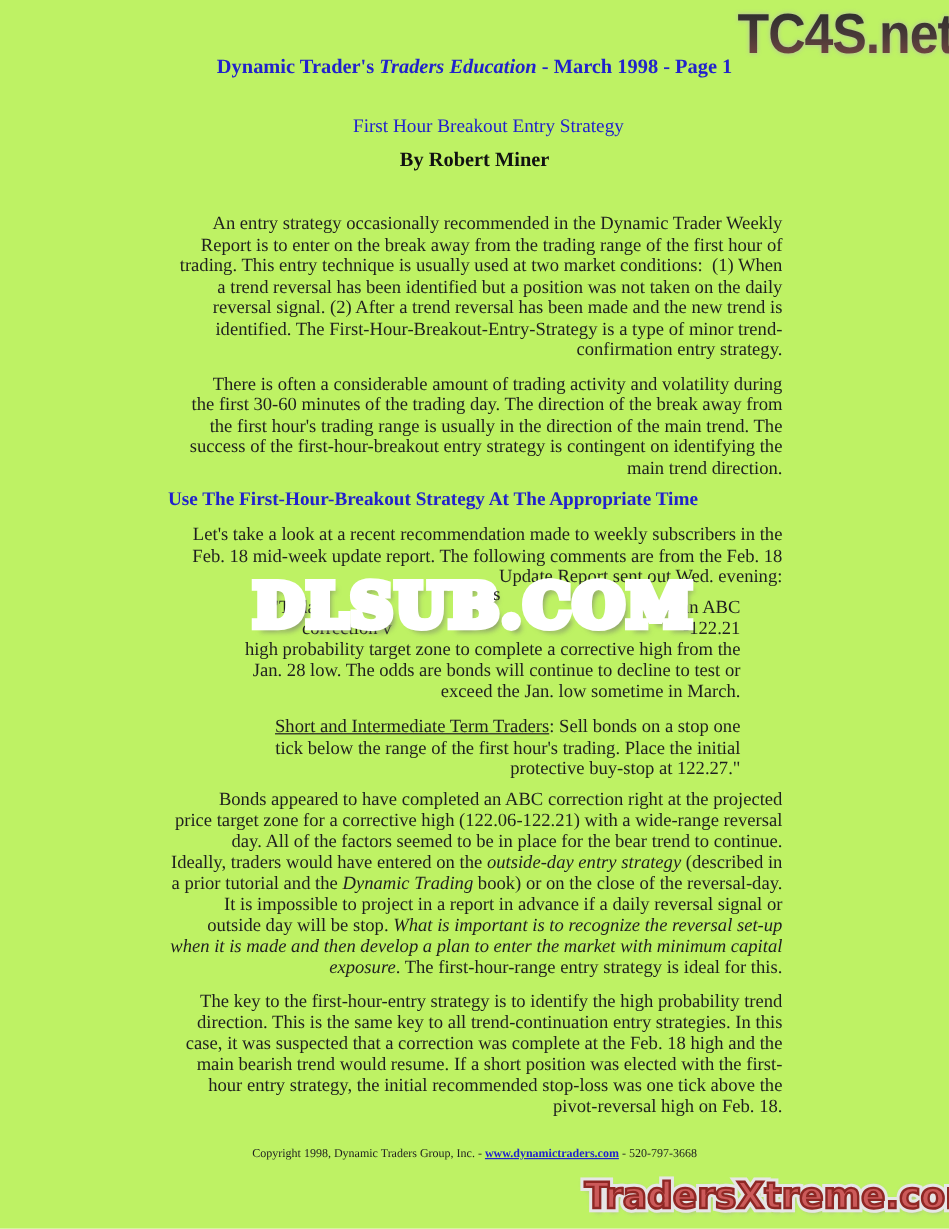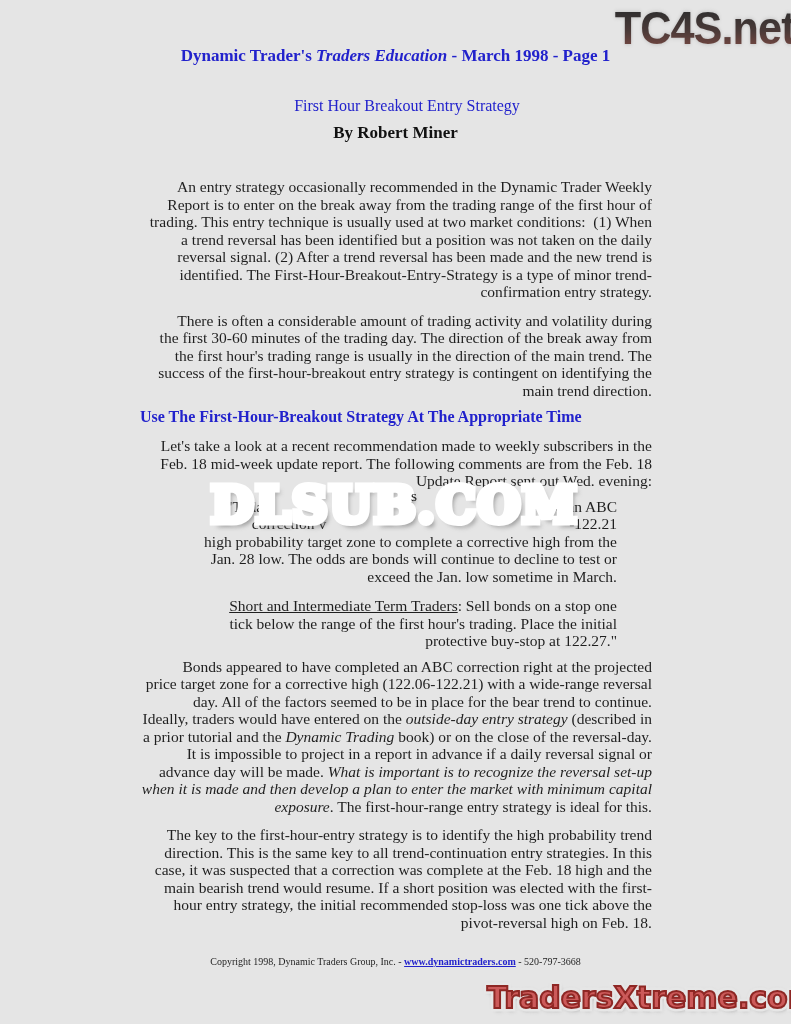"TC4S.net" .page { background: #e5e5e5 -> #bef264 }
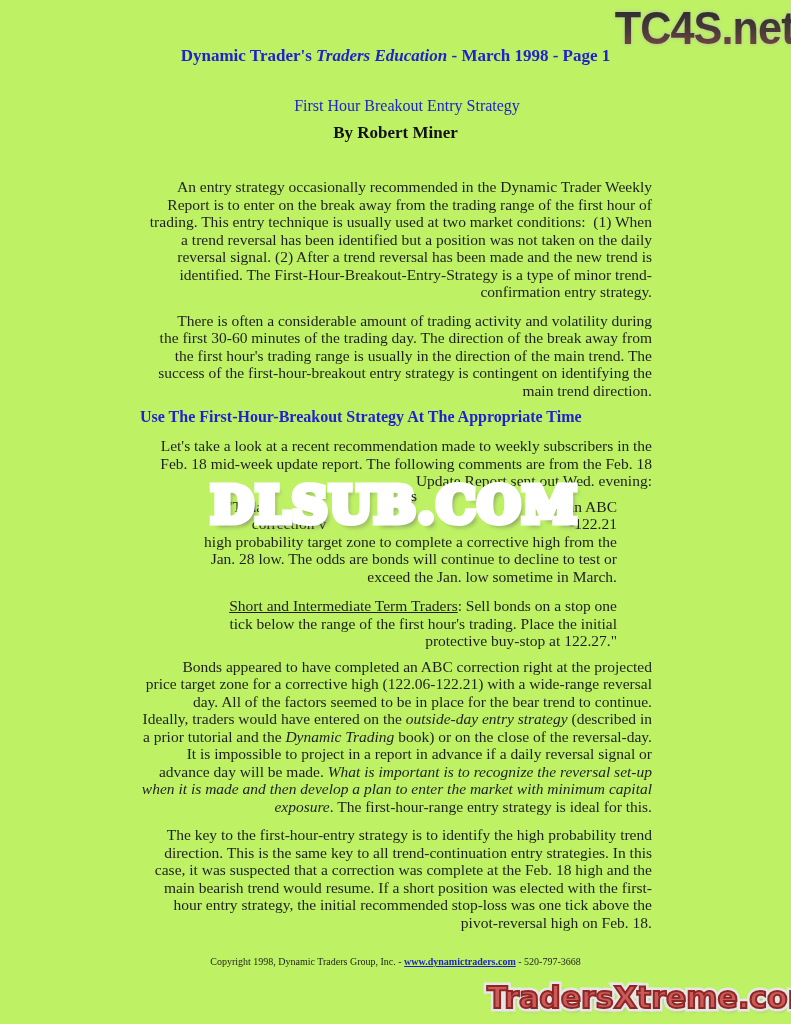"advance day will be made." span { text: advance day will be made -> outside day will be stop }
